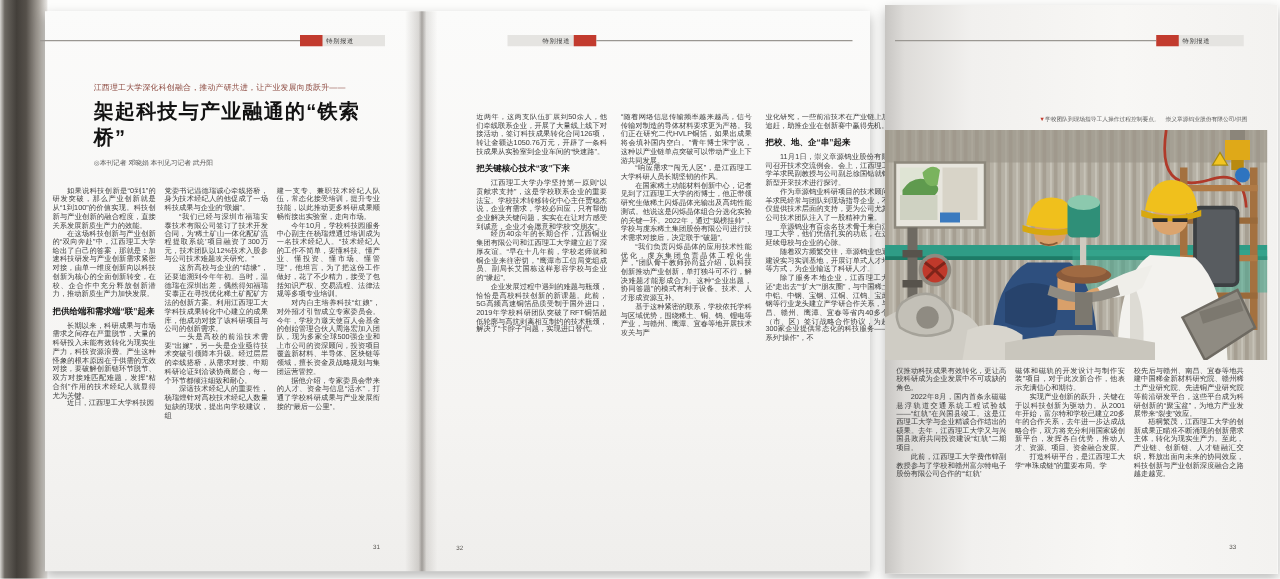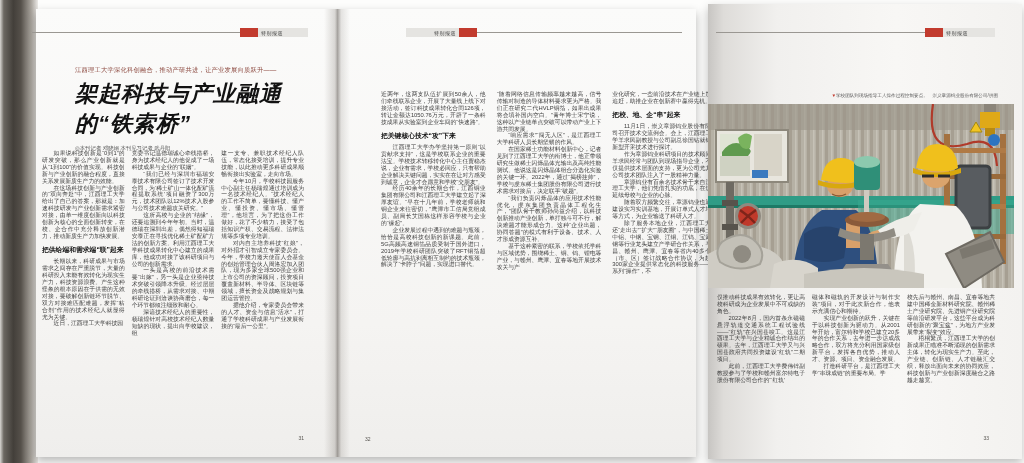"架起科技与产业融通的“铁索桥”" .headline { font-size: 22px -> 16px; font-style: italic -> none }
